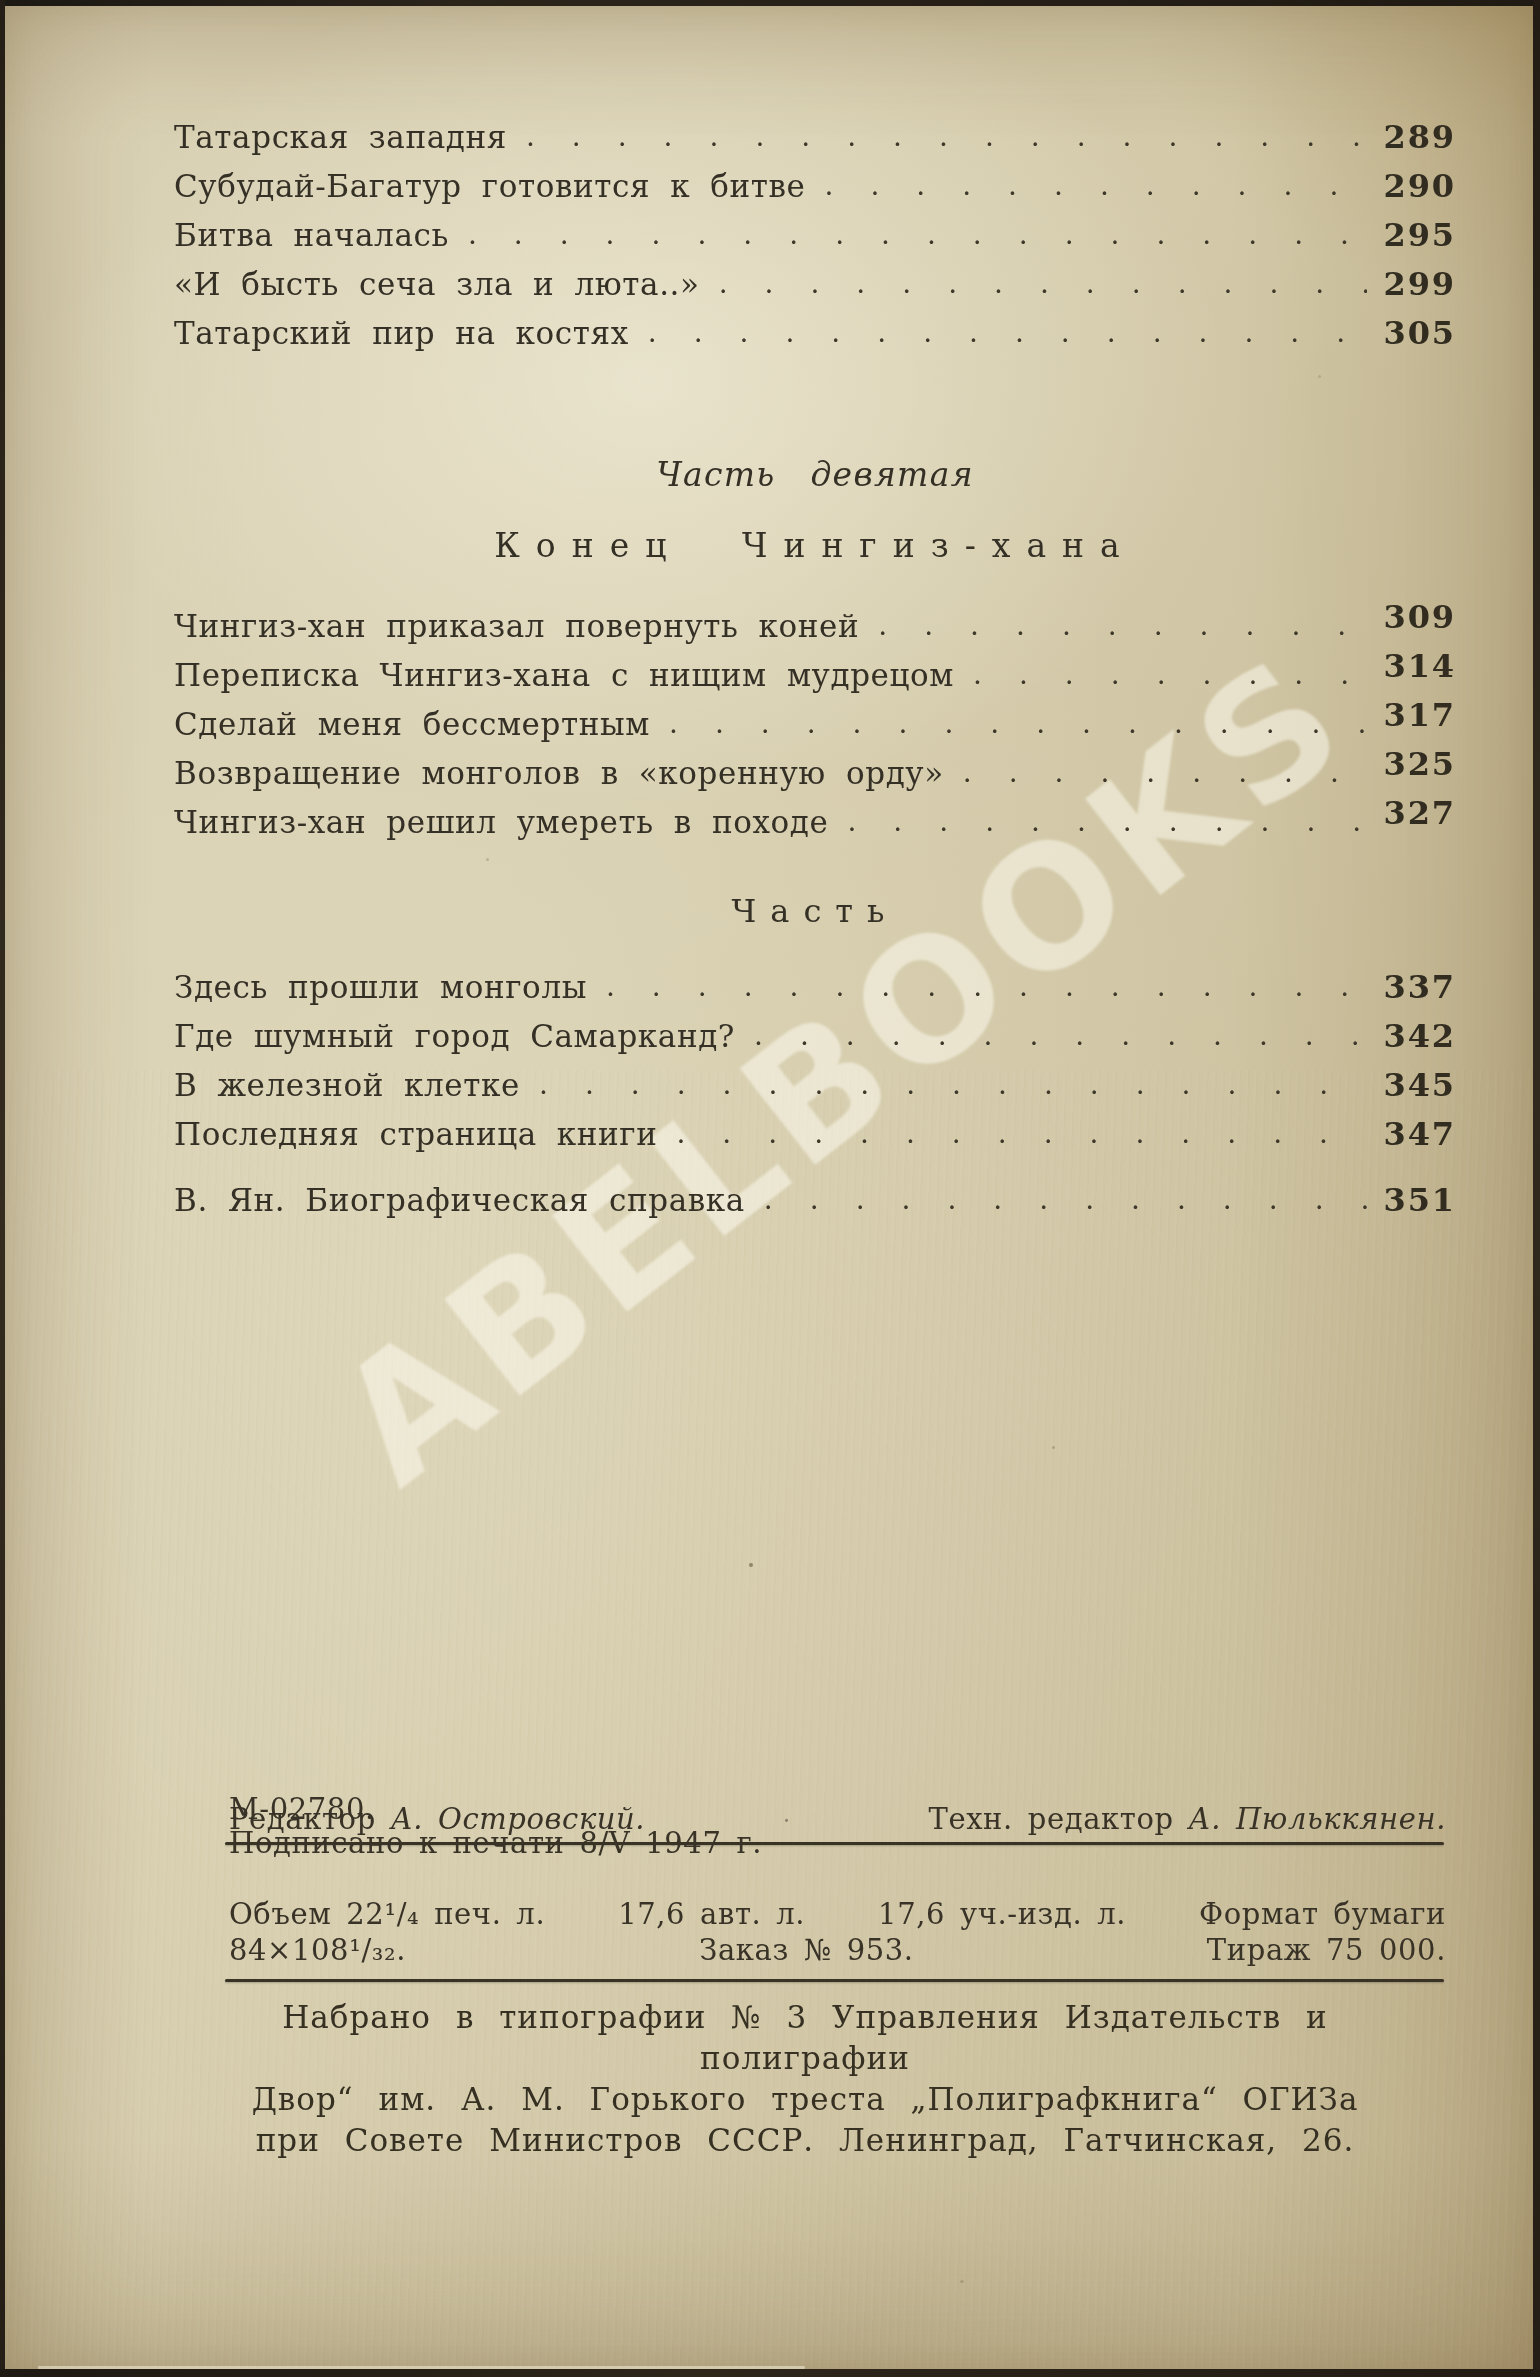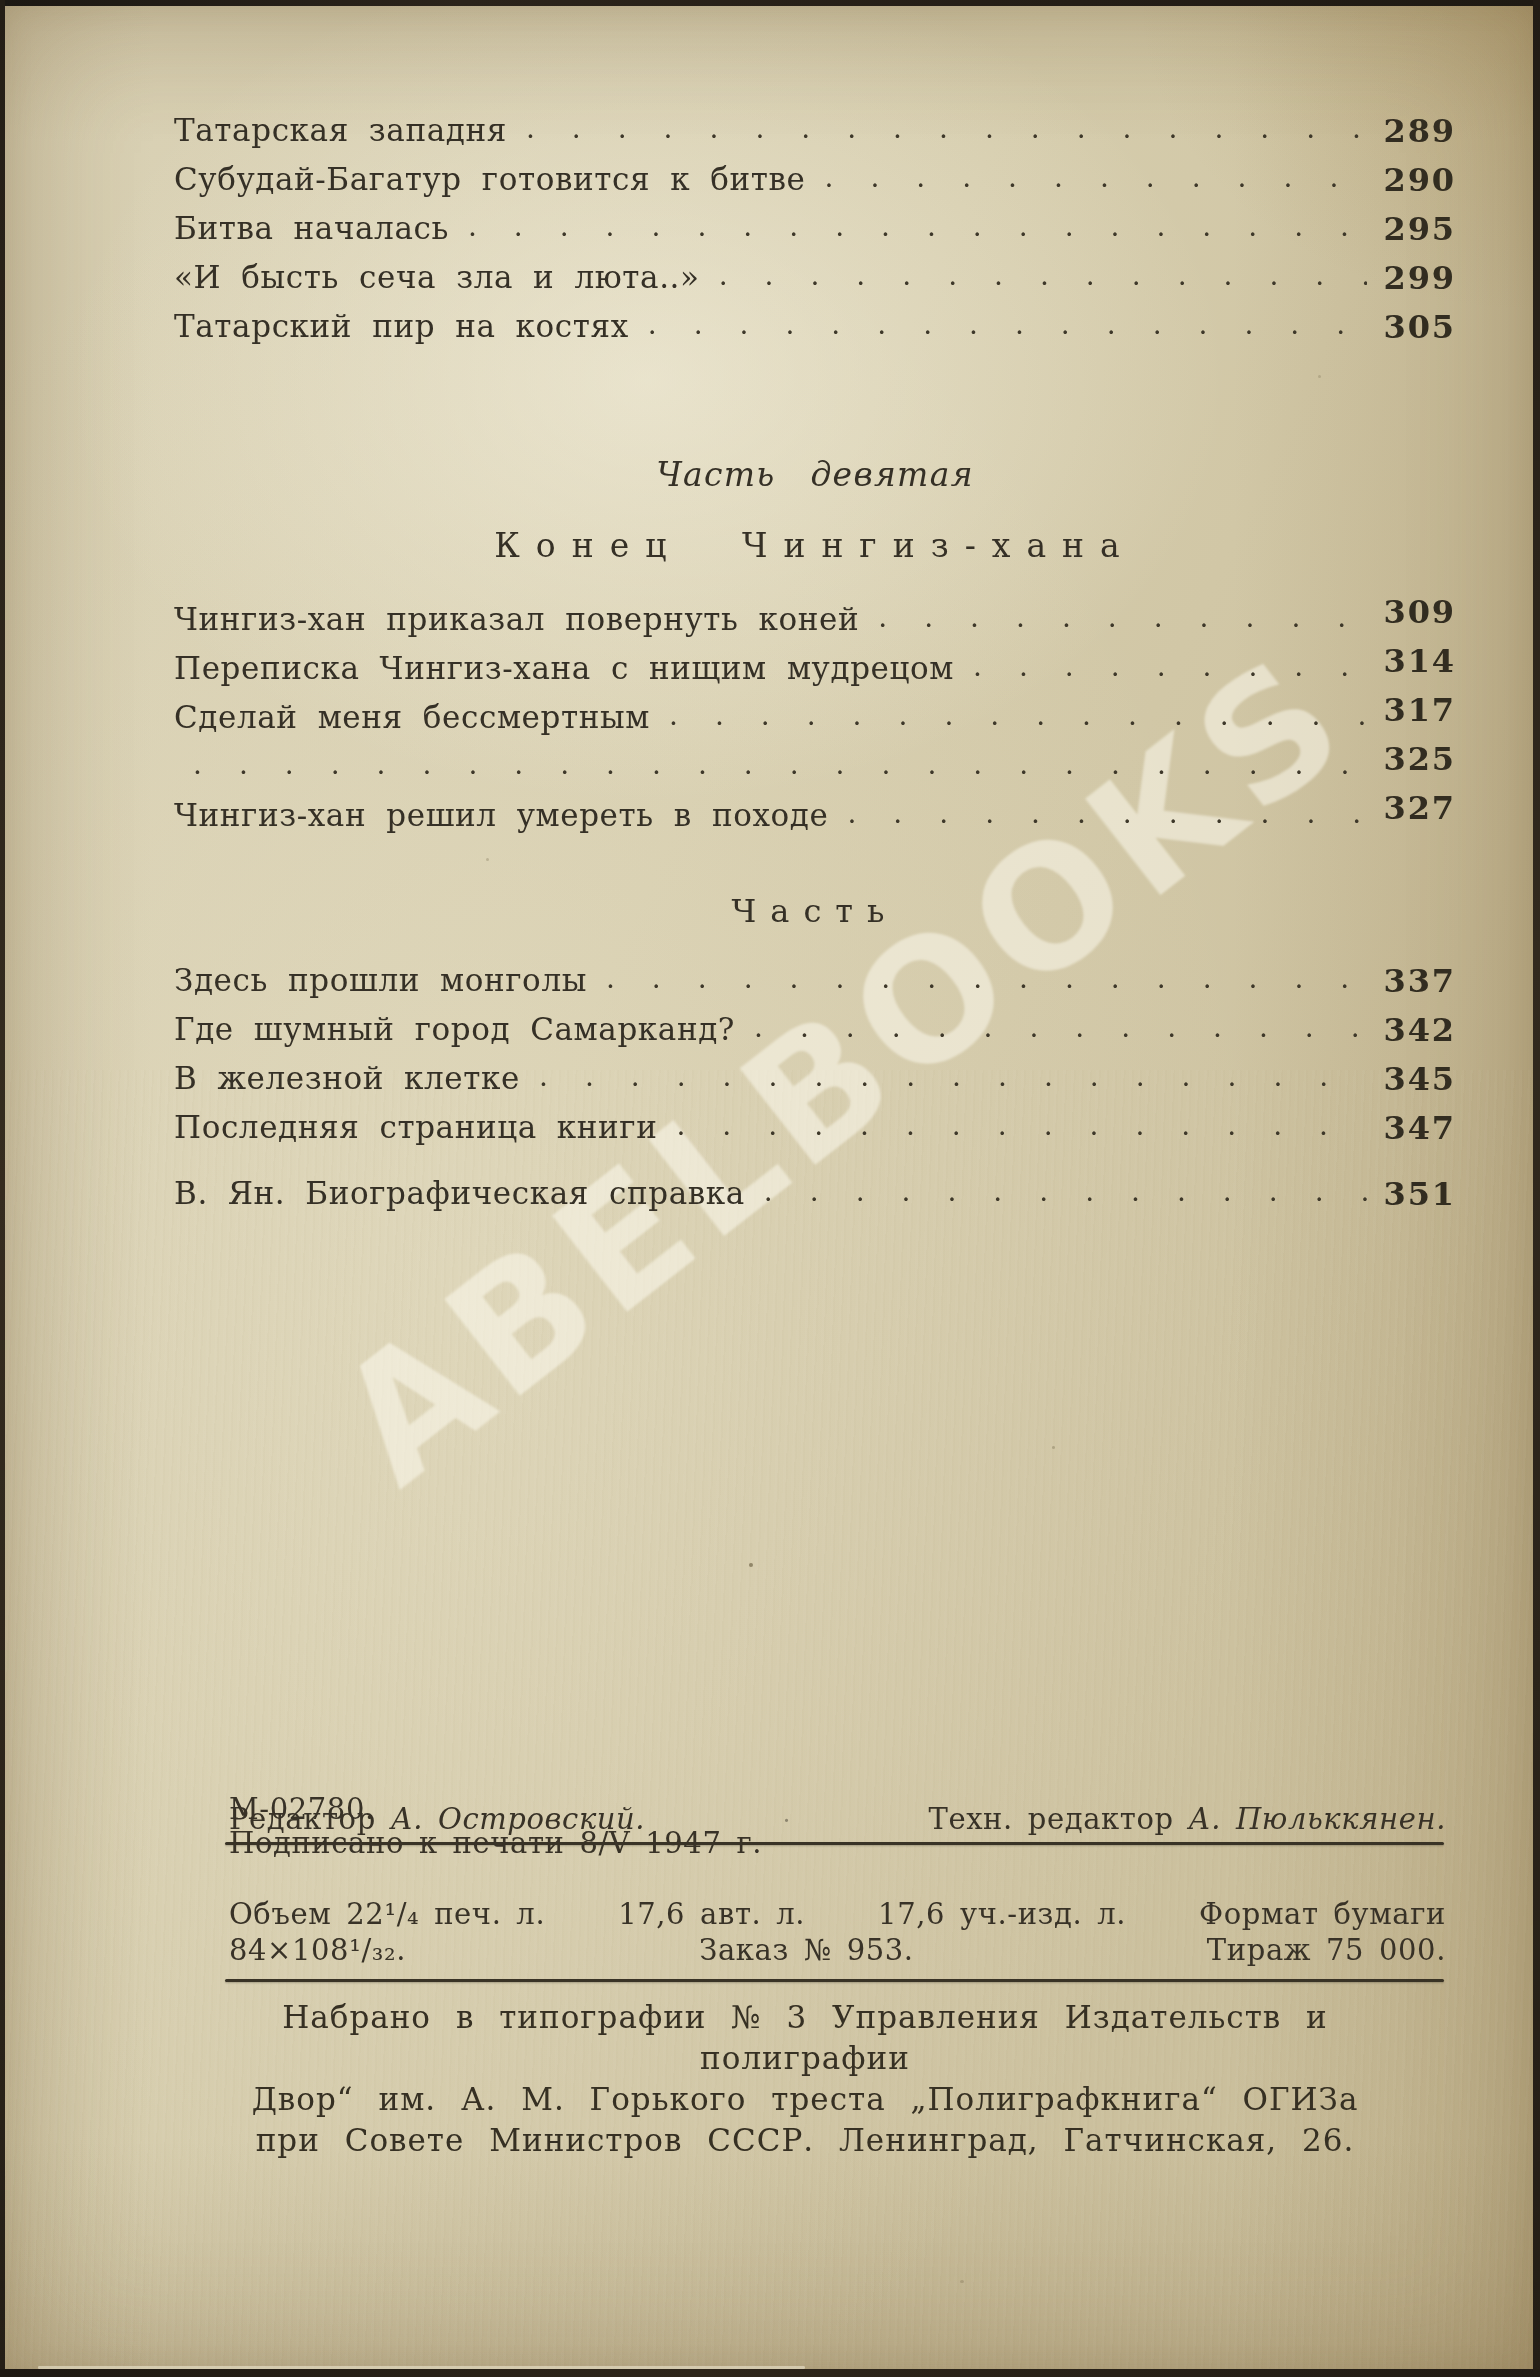"Татарская западня" .toc-row { align-items: flex-start -> center }
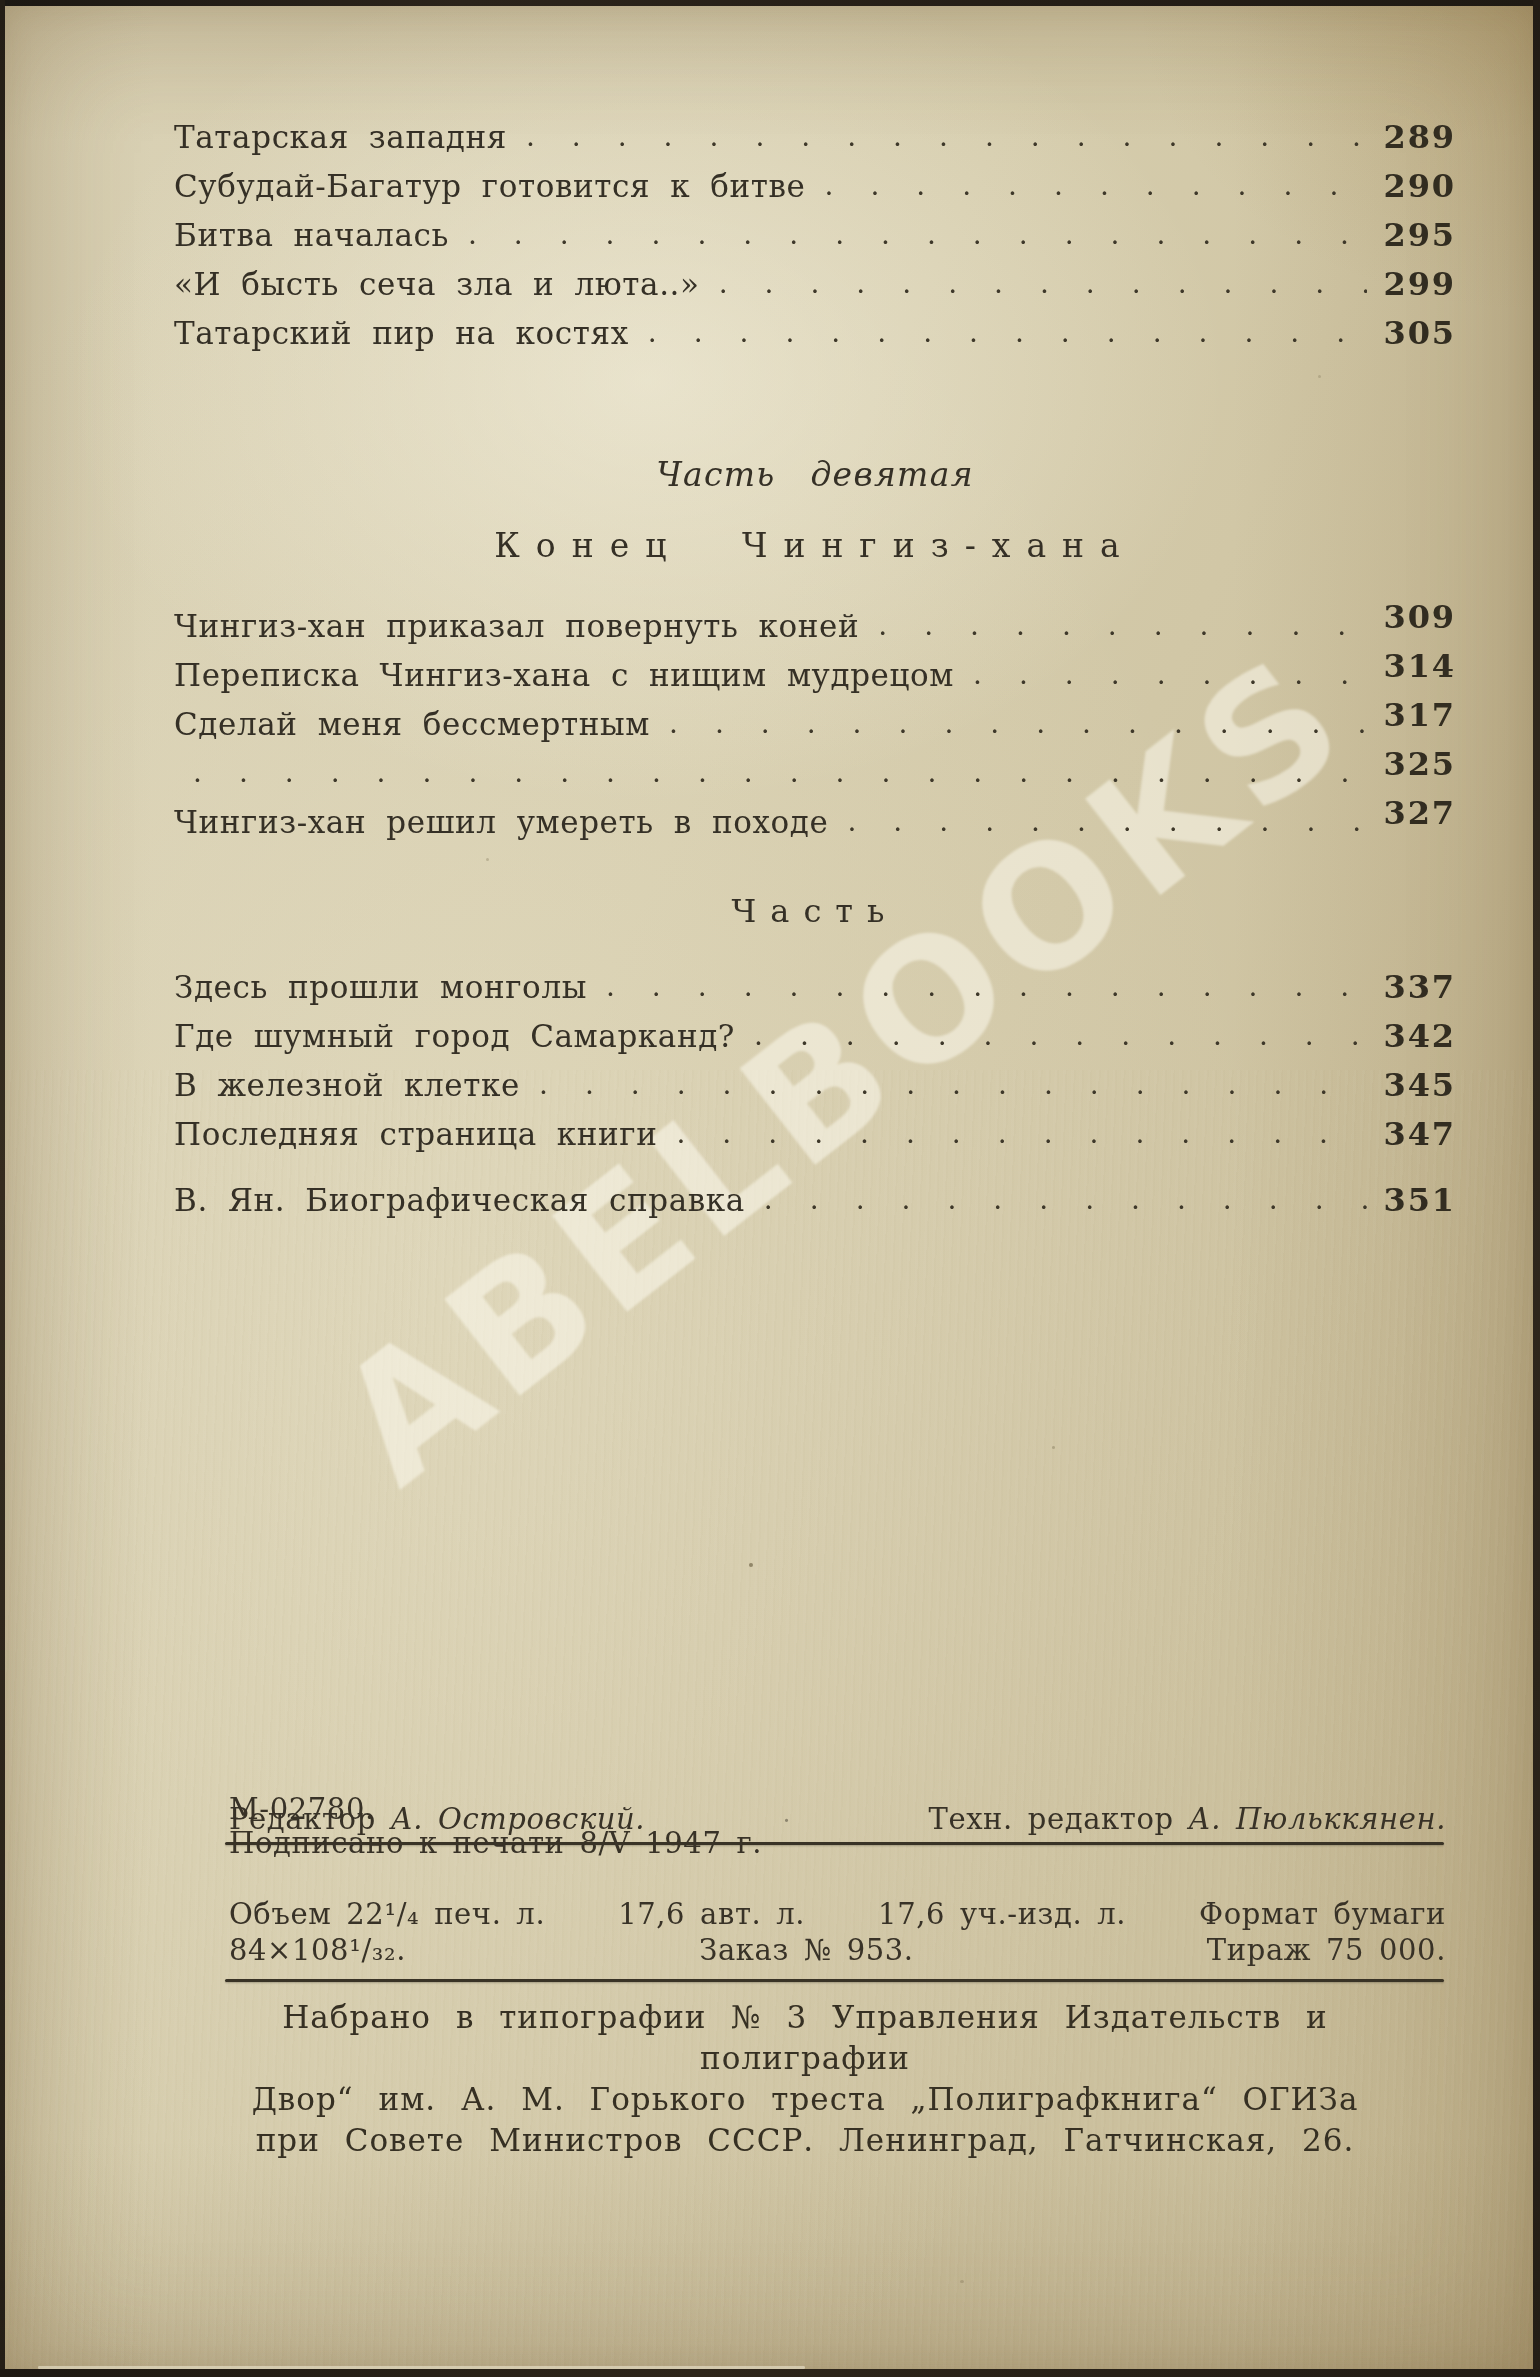"Возвращение монголов в «коренную орду»" span.row-title { html: none -> <span>Возвращение монголов в «коренную орду»</span> }
